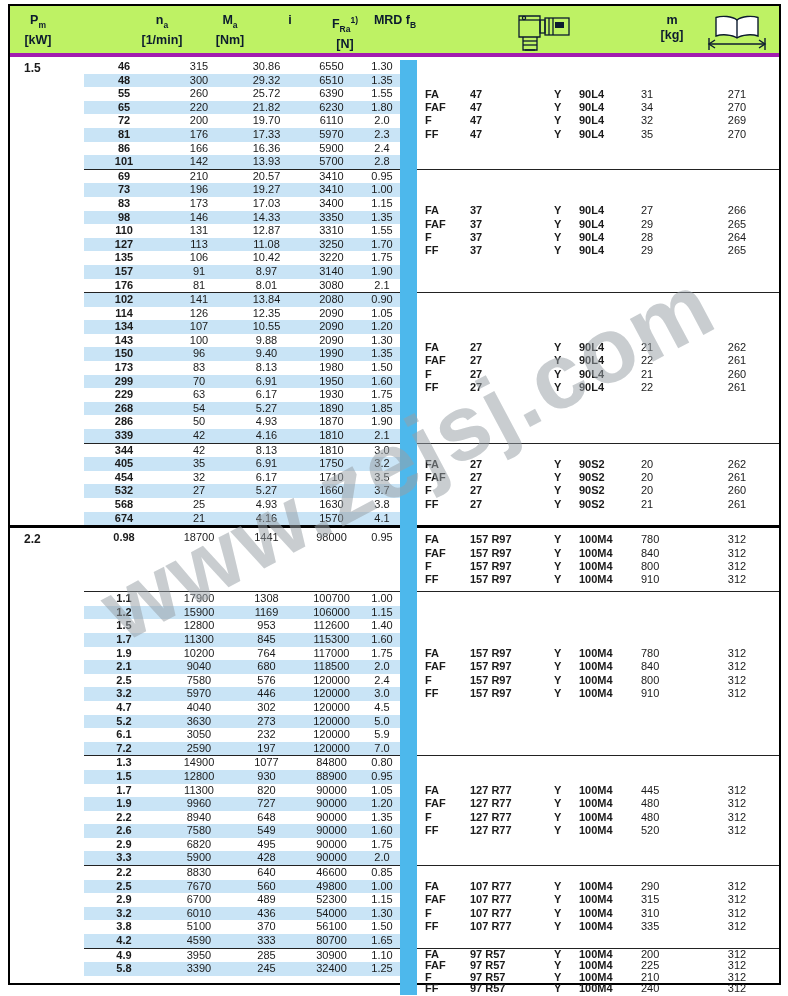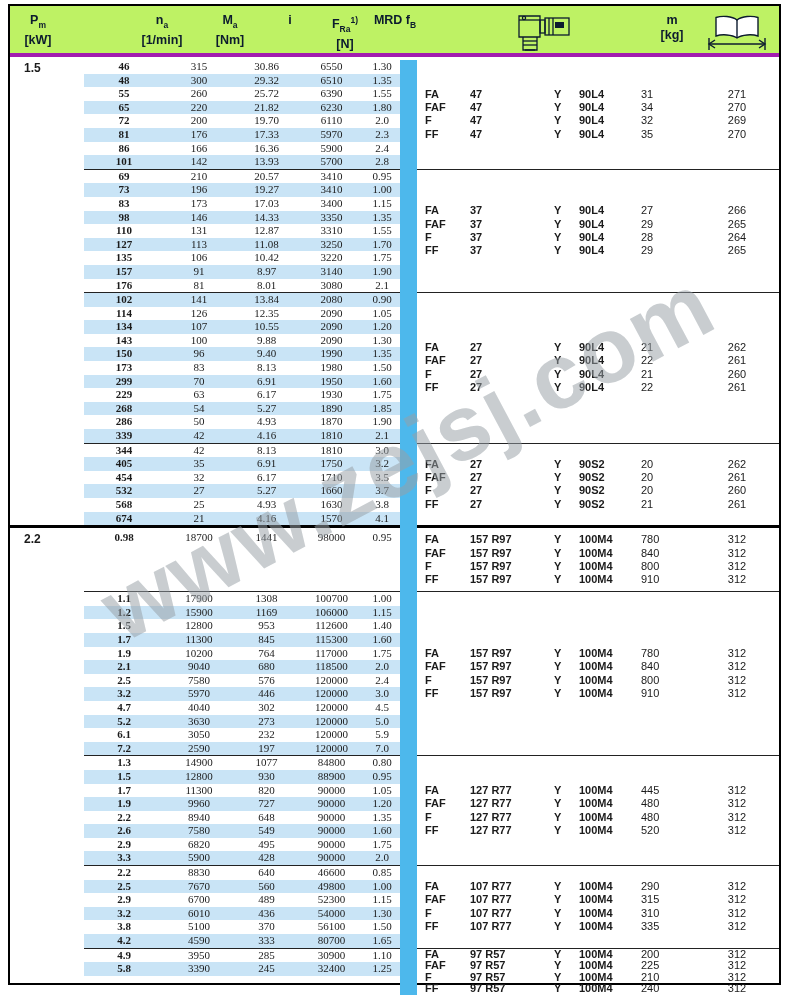"46" .data-col { font-family: Liberation Serif, serif -> none }
